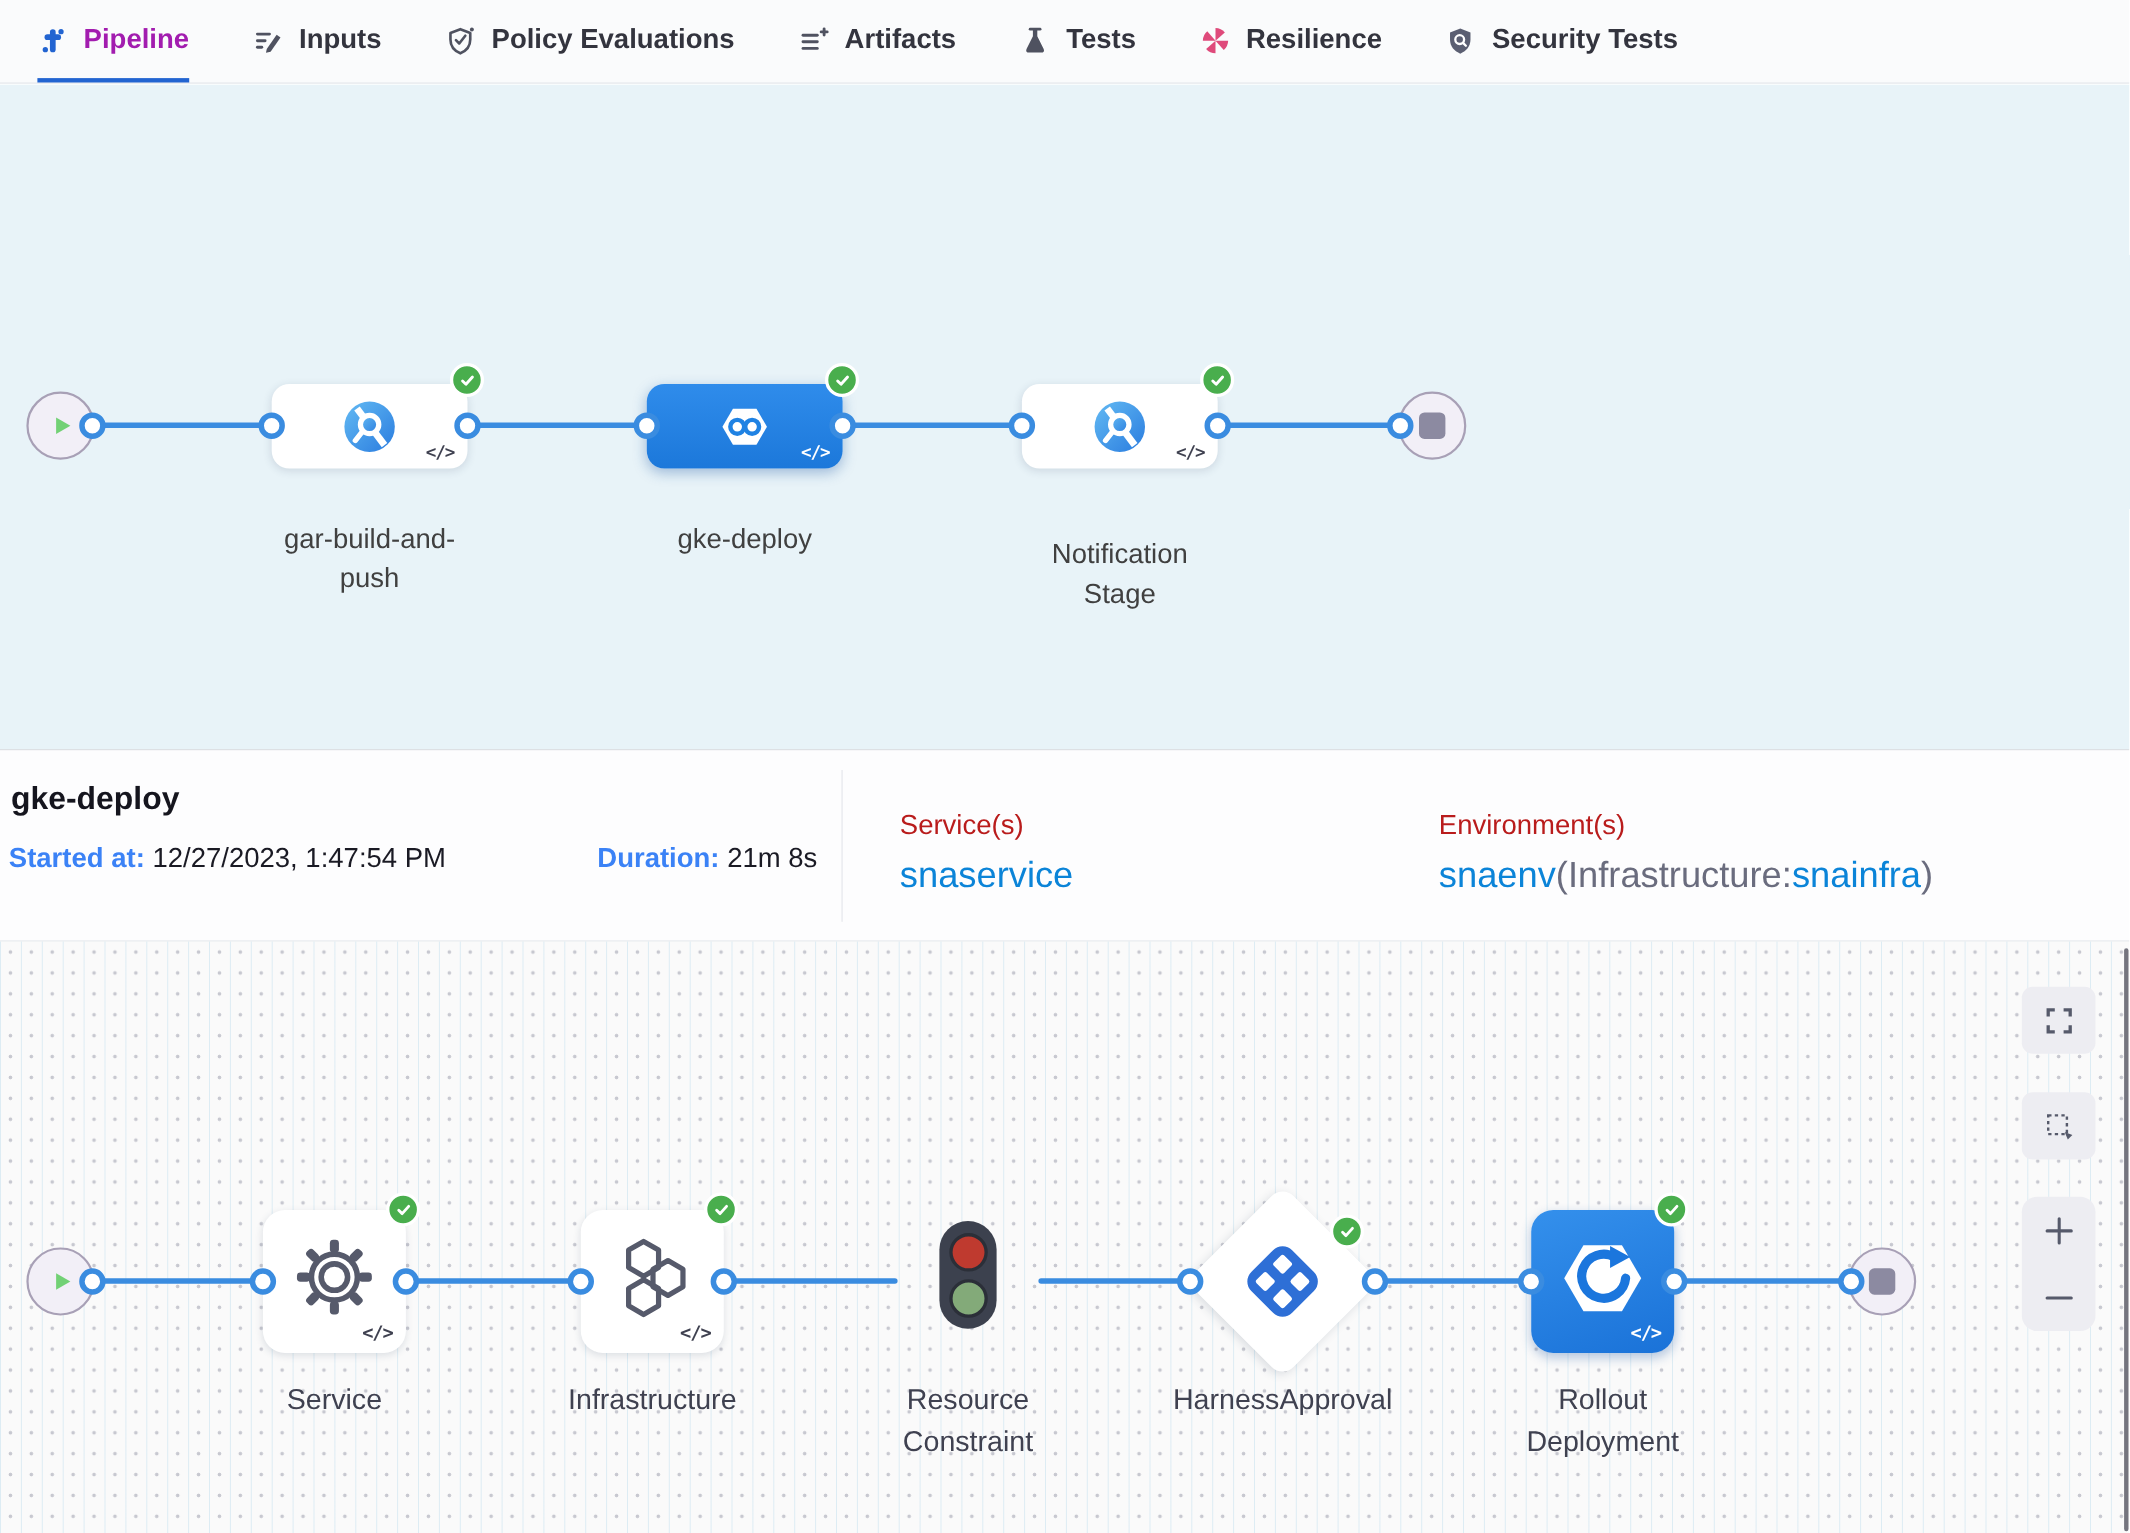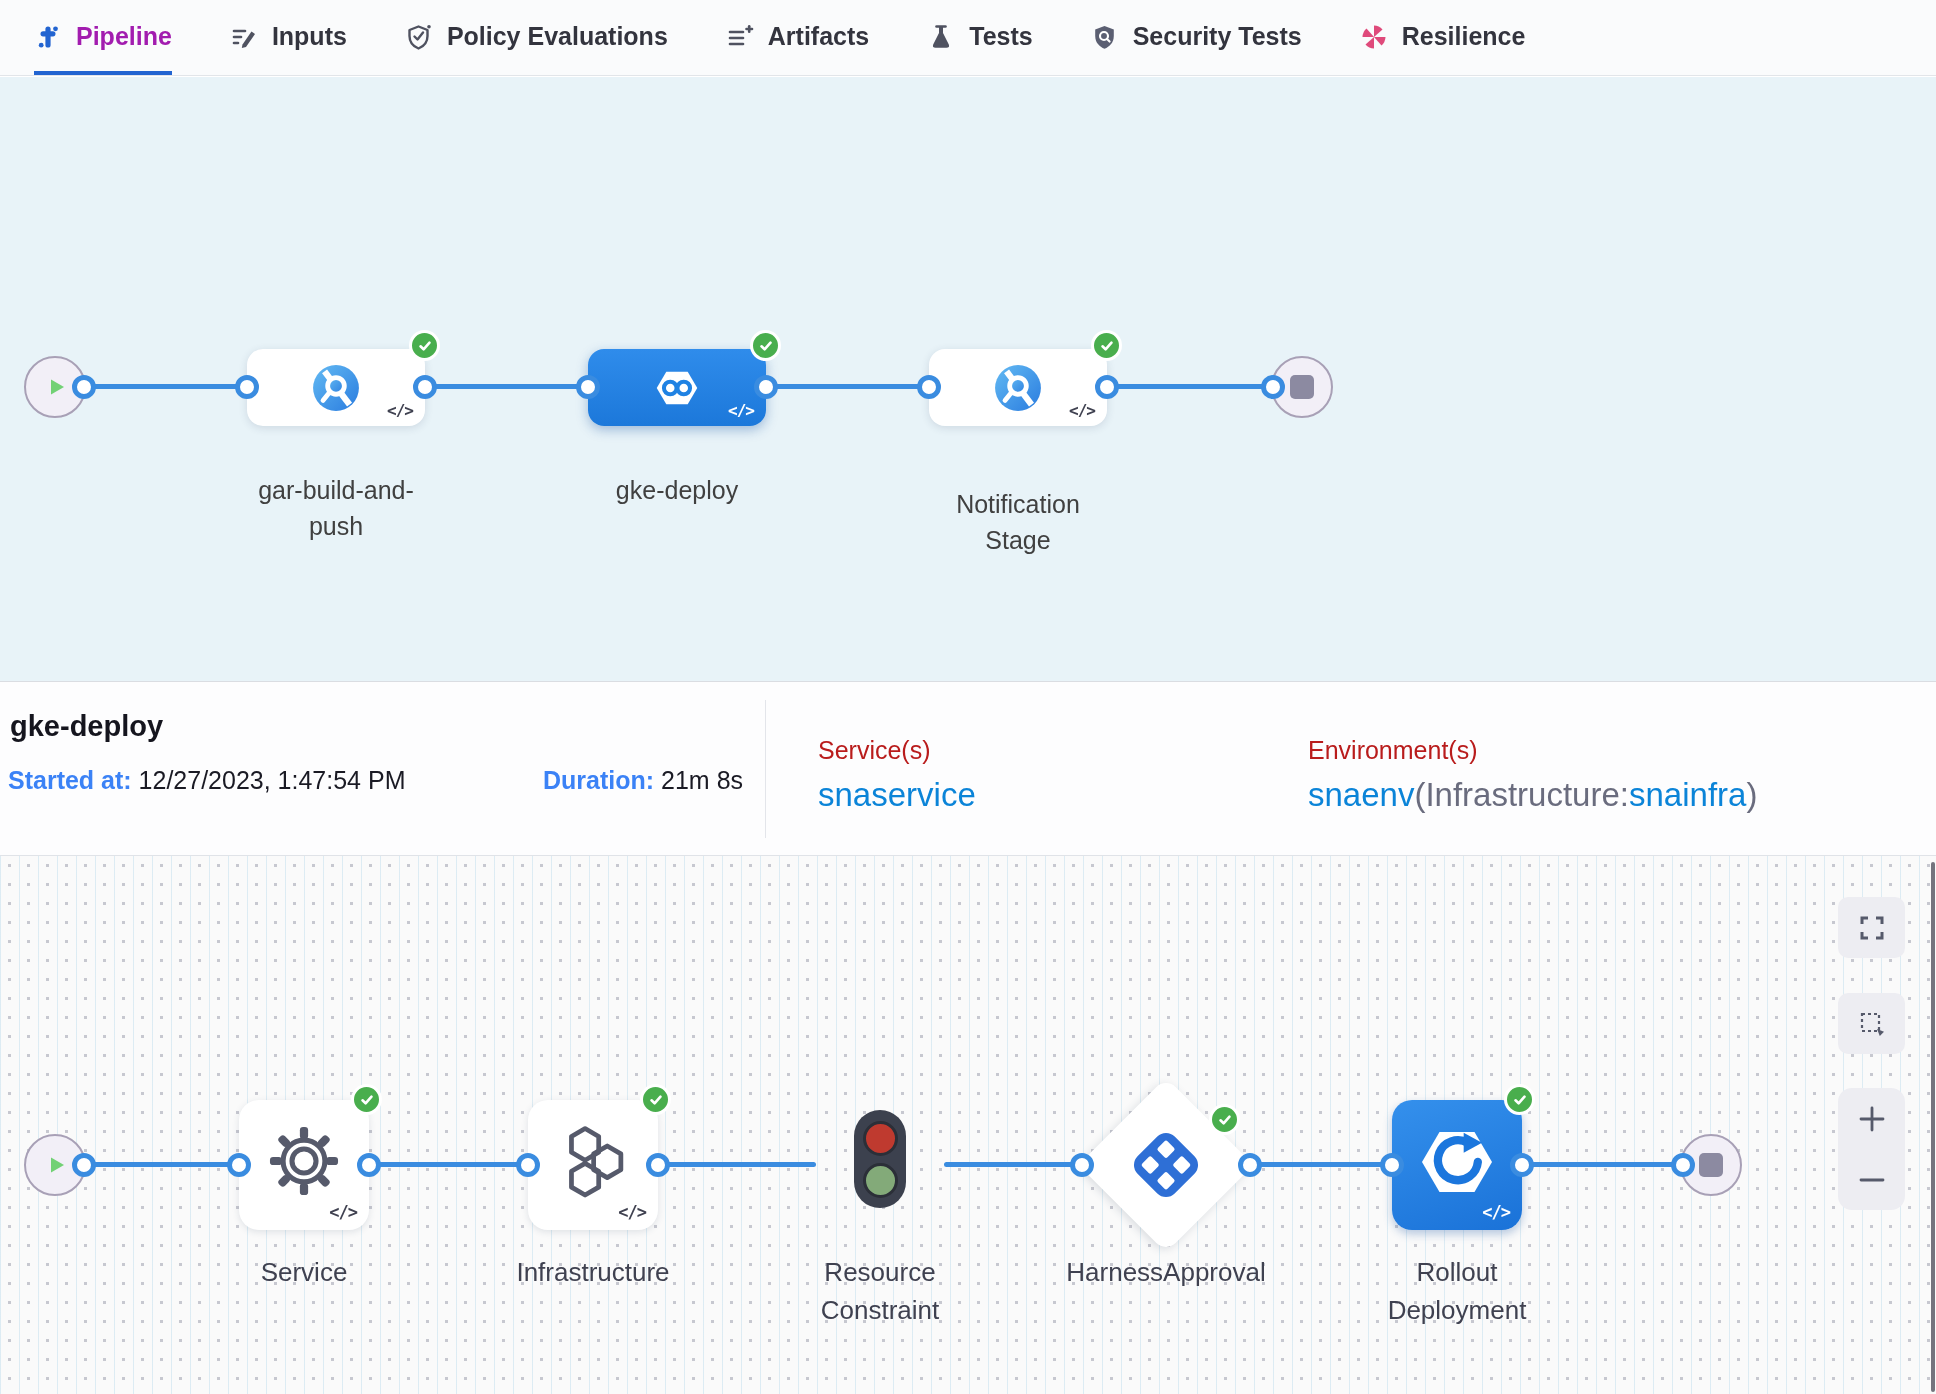"Security Tests" div.tab { order: before "Resilience" -> after "Resilience" }
